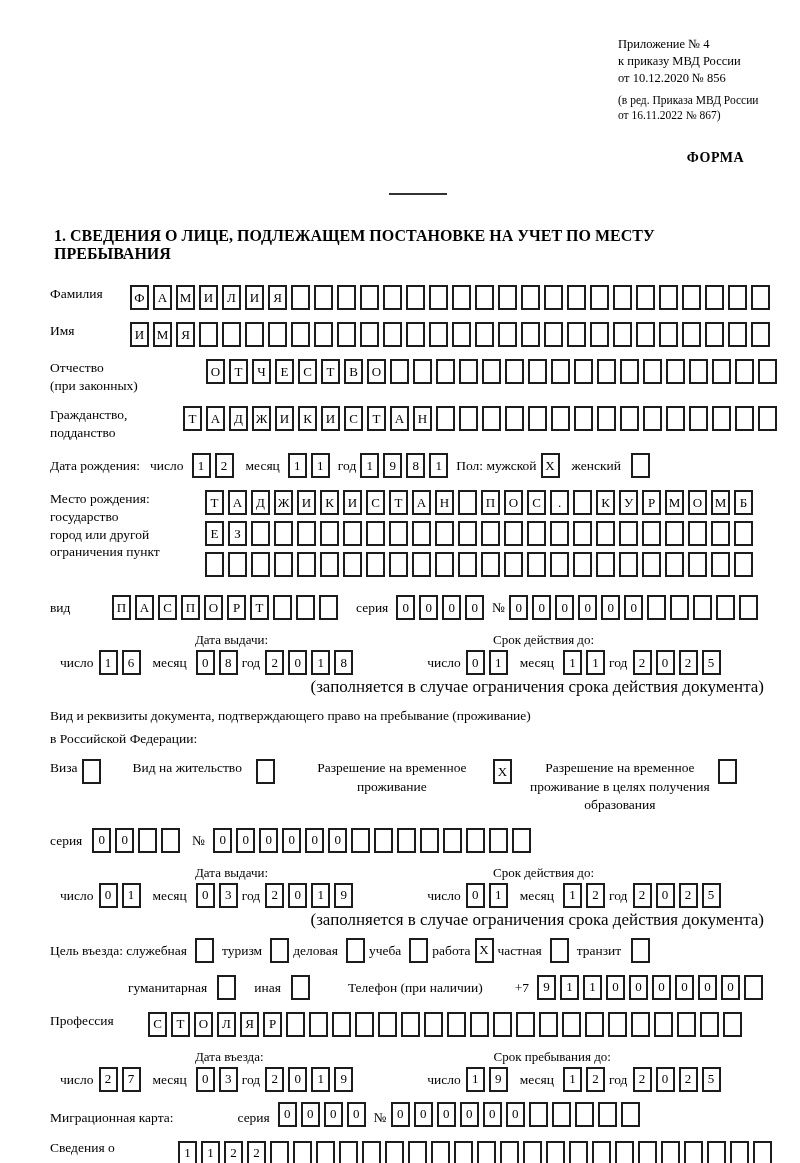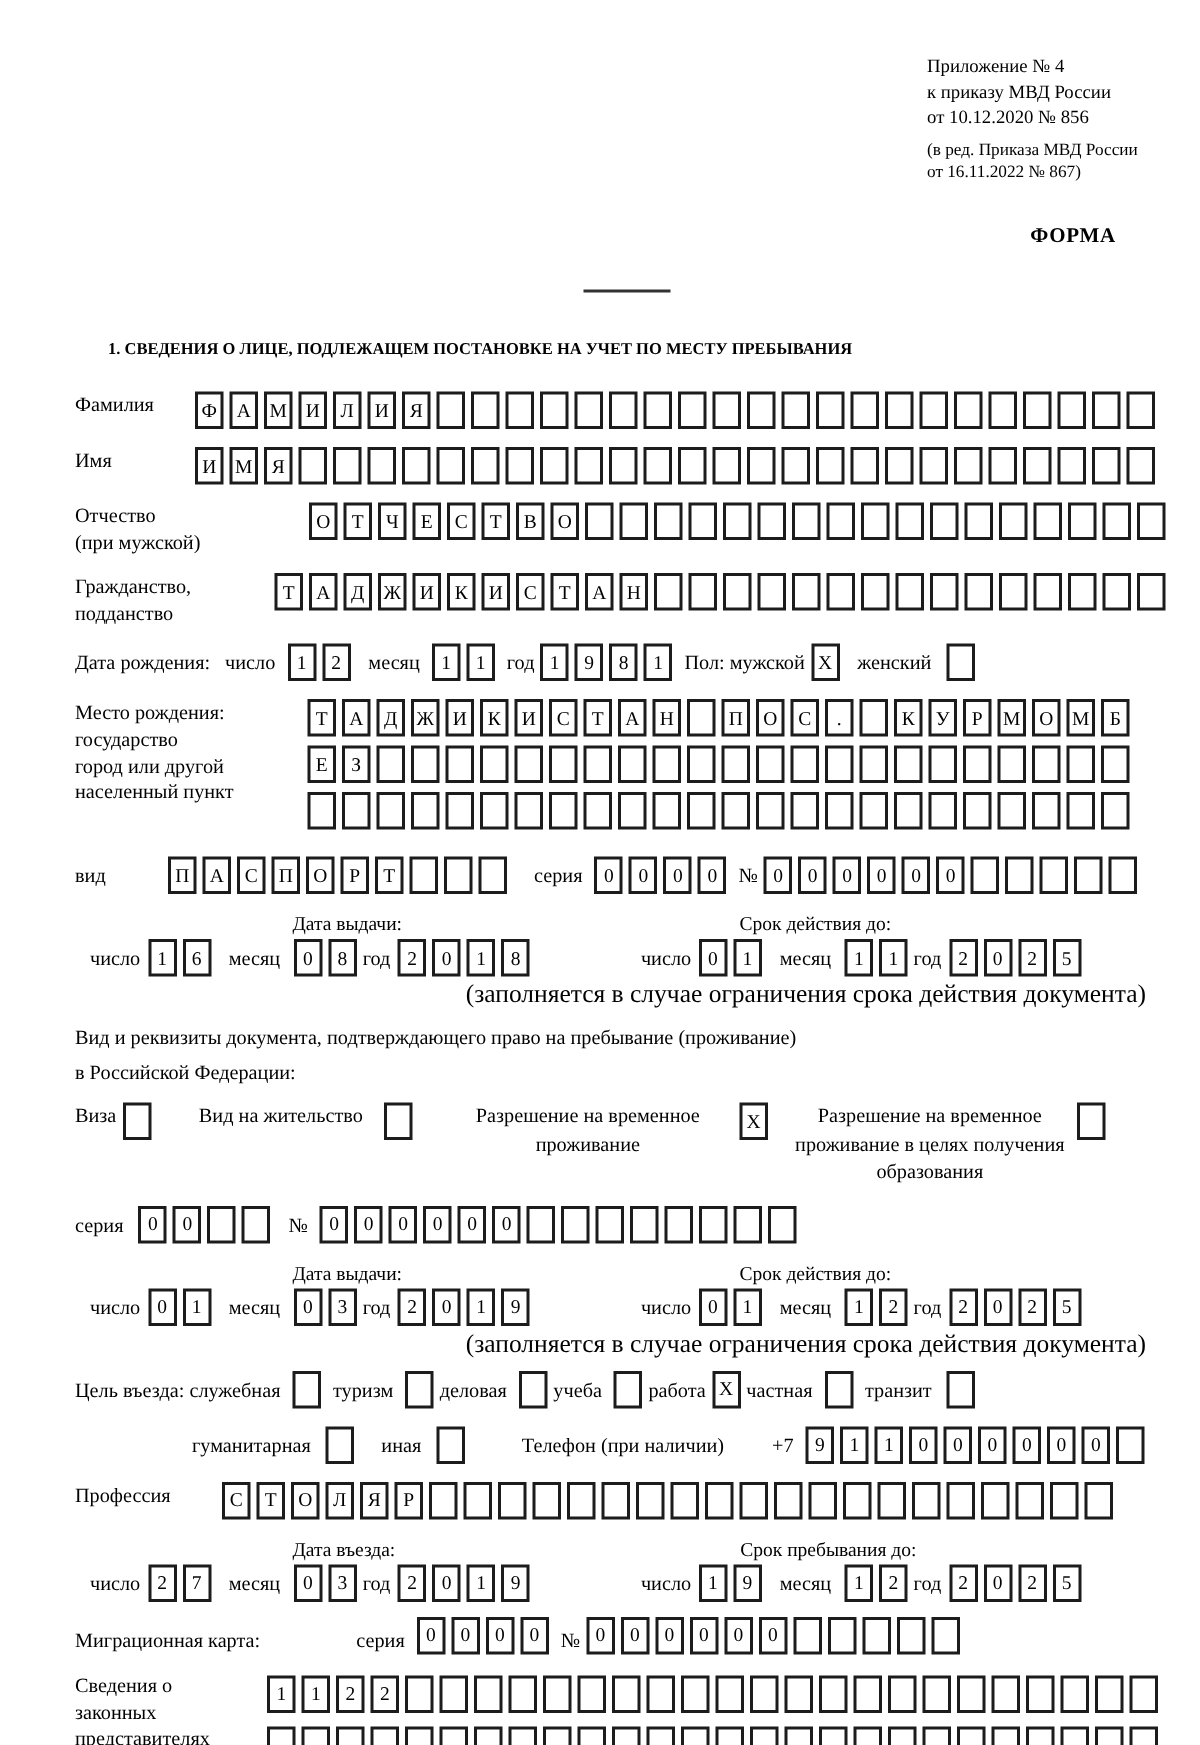"1. СВЕДЕНИЯ О ЛИЦЕ, ПОДЛЕЖАЩЕМ" .section1 { font-size: 11px -> 16px; margin-left: 22px -> 4px }
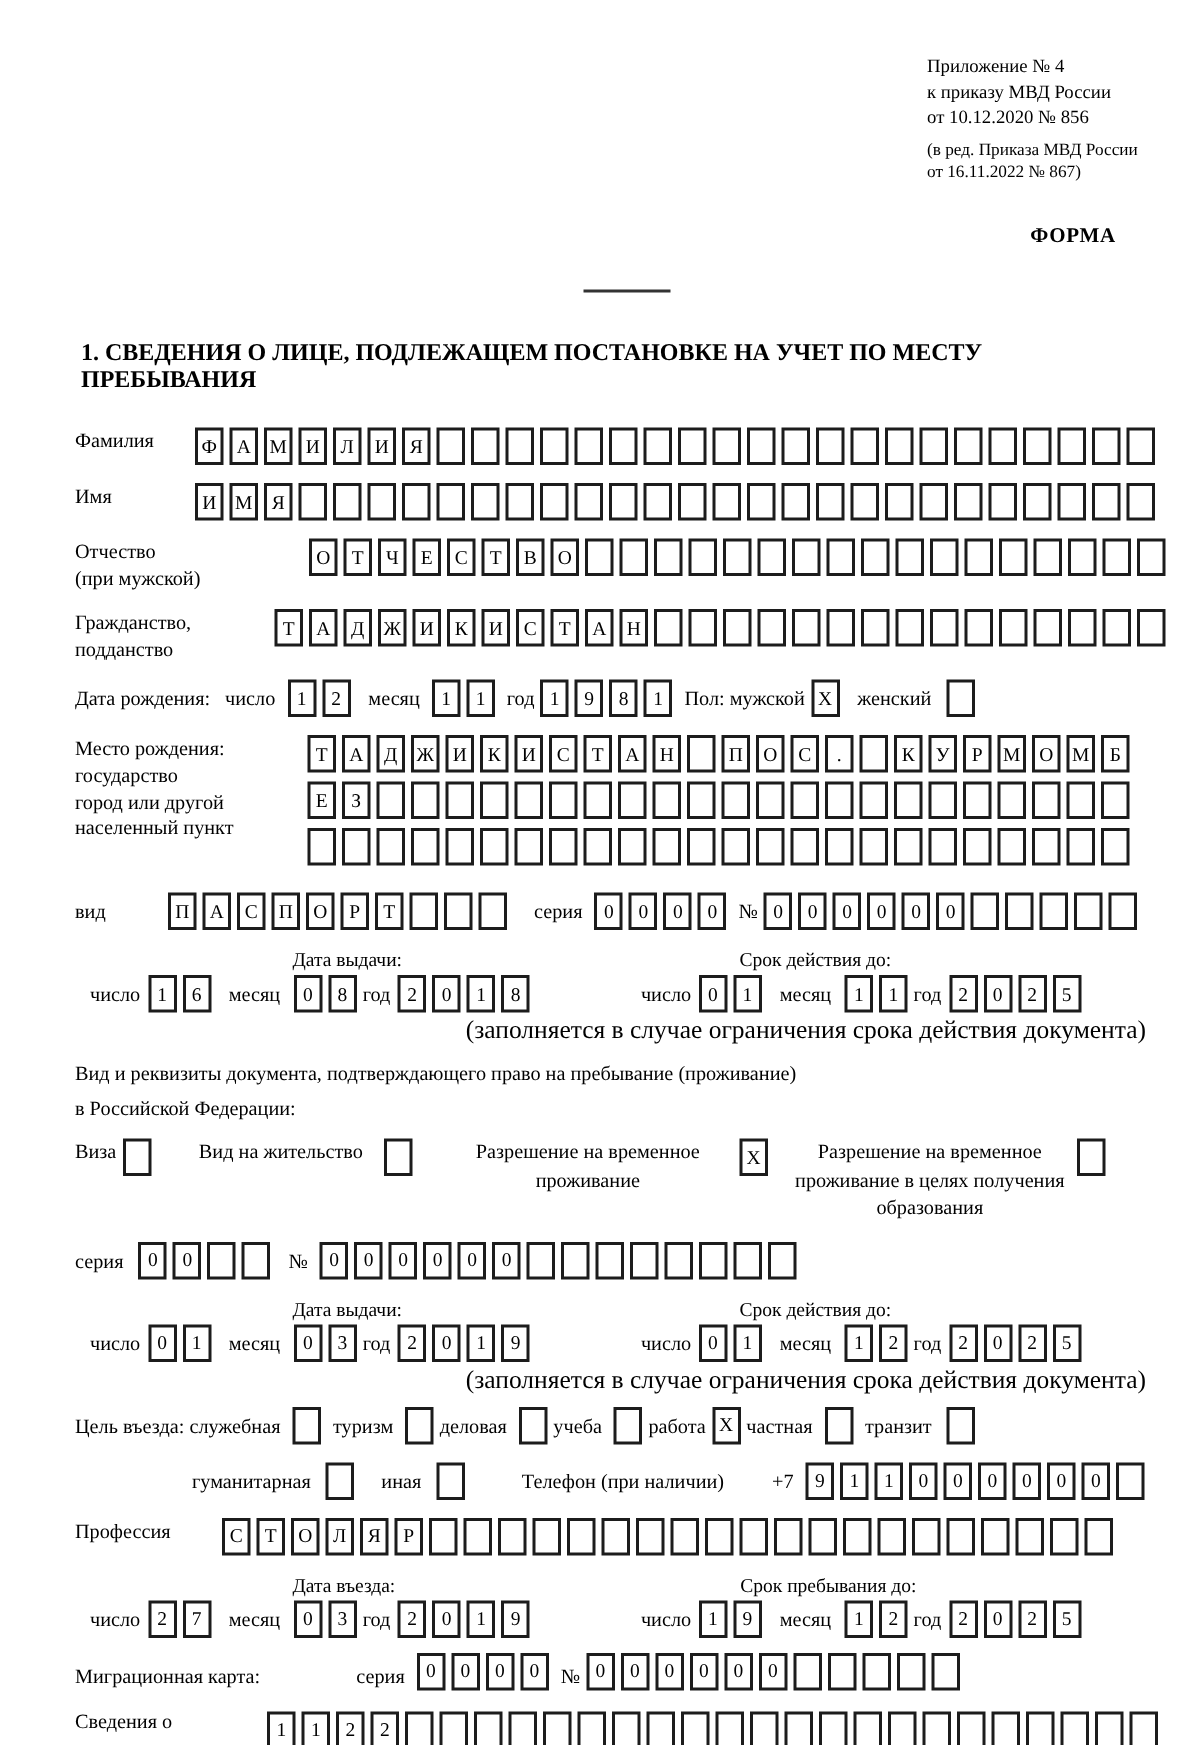"(при мужской)" span { text: мужской -> законных }
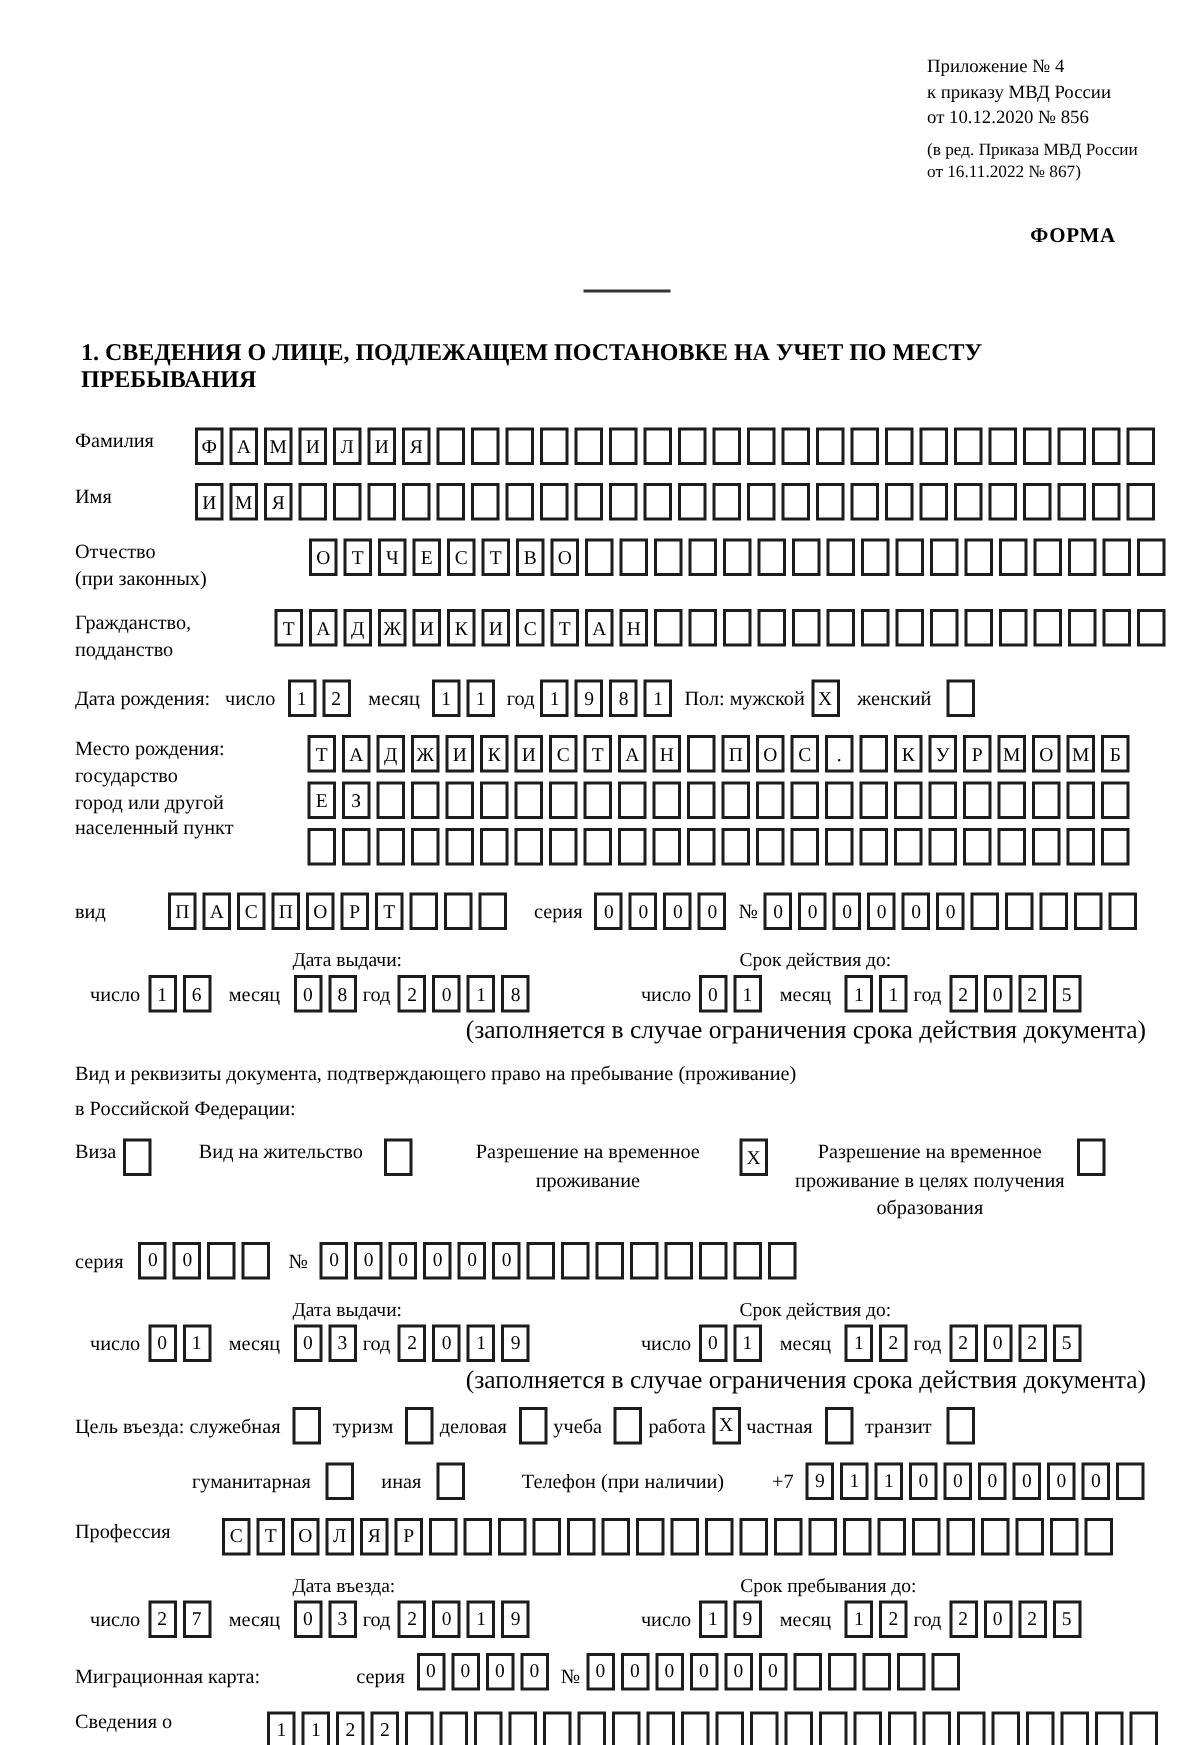"населенный пункт" span { text: населенный -> ограничения }
